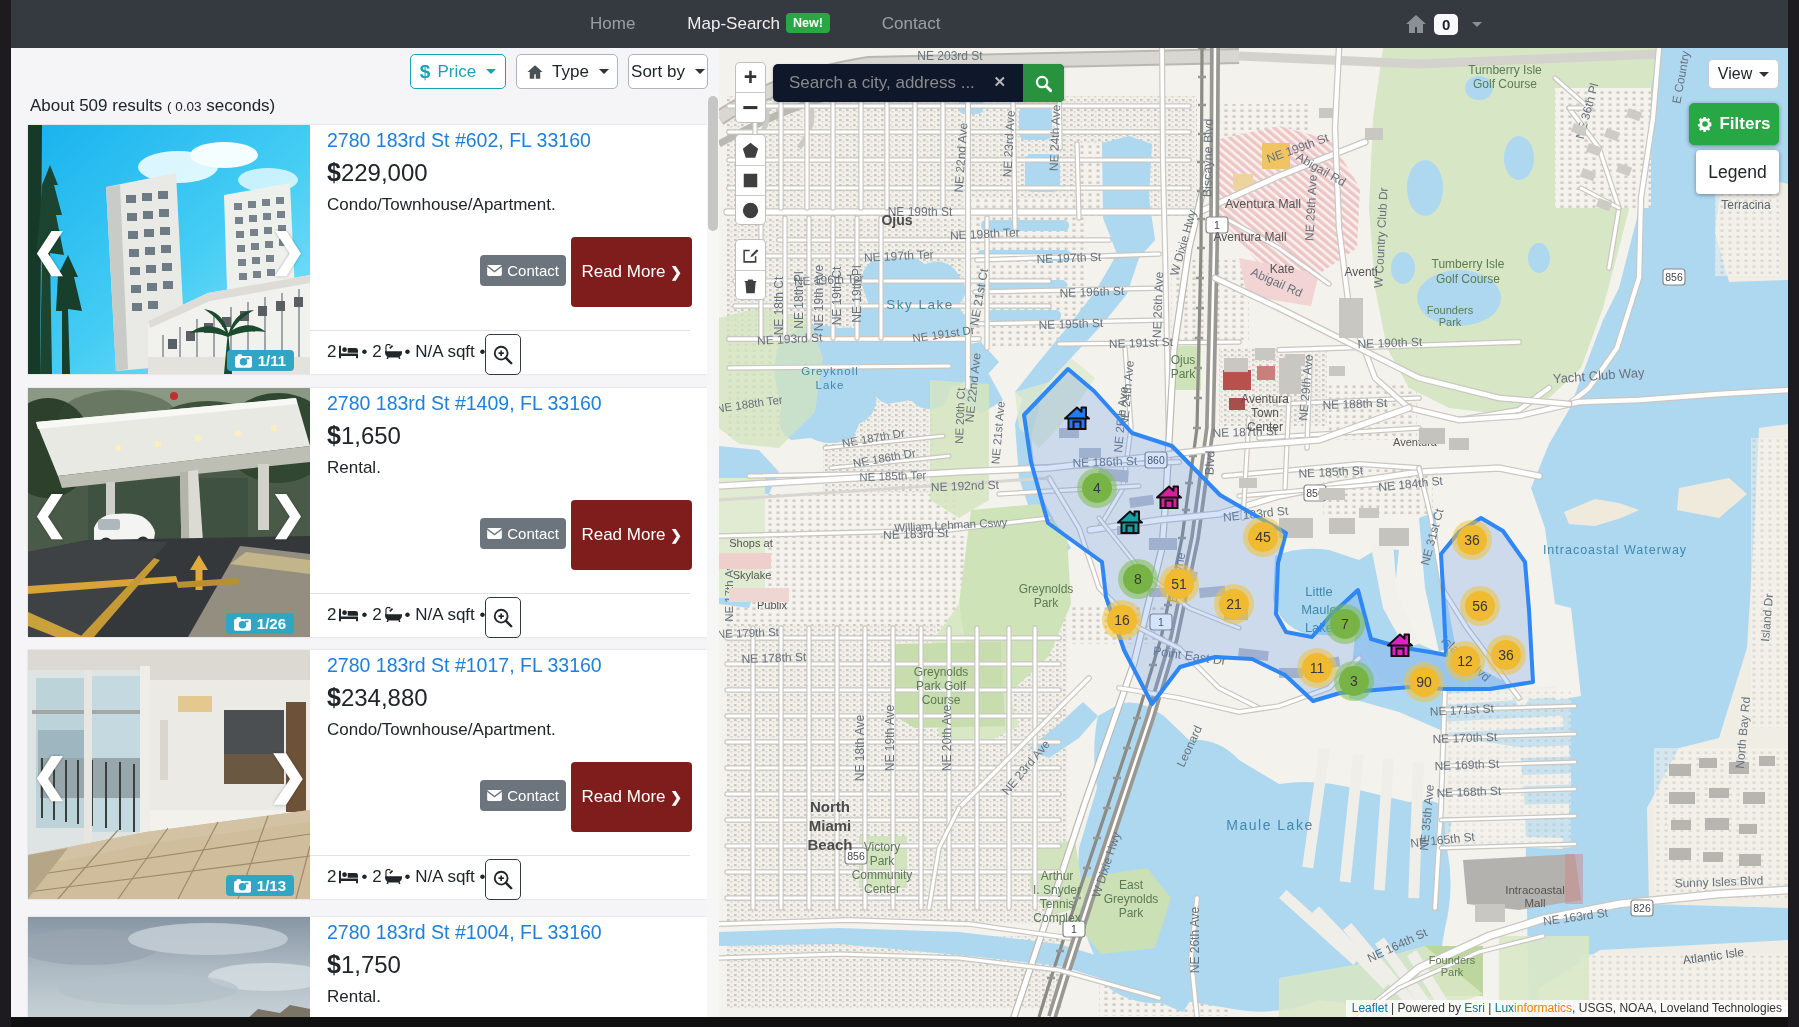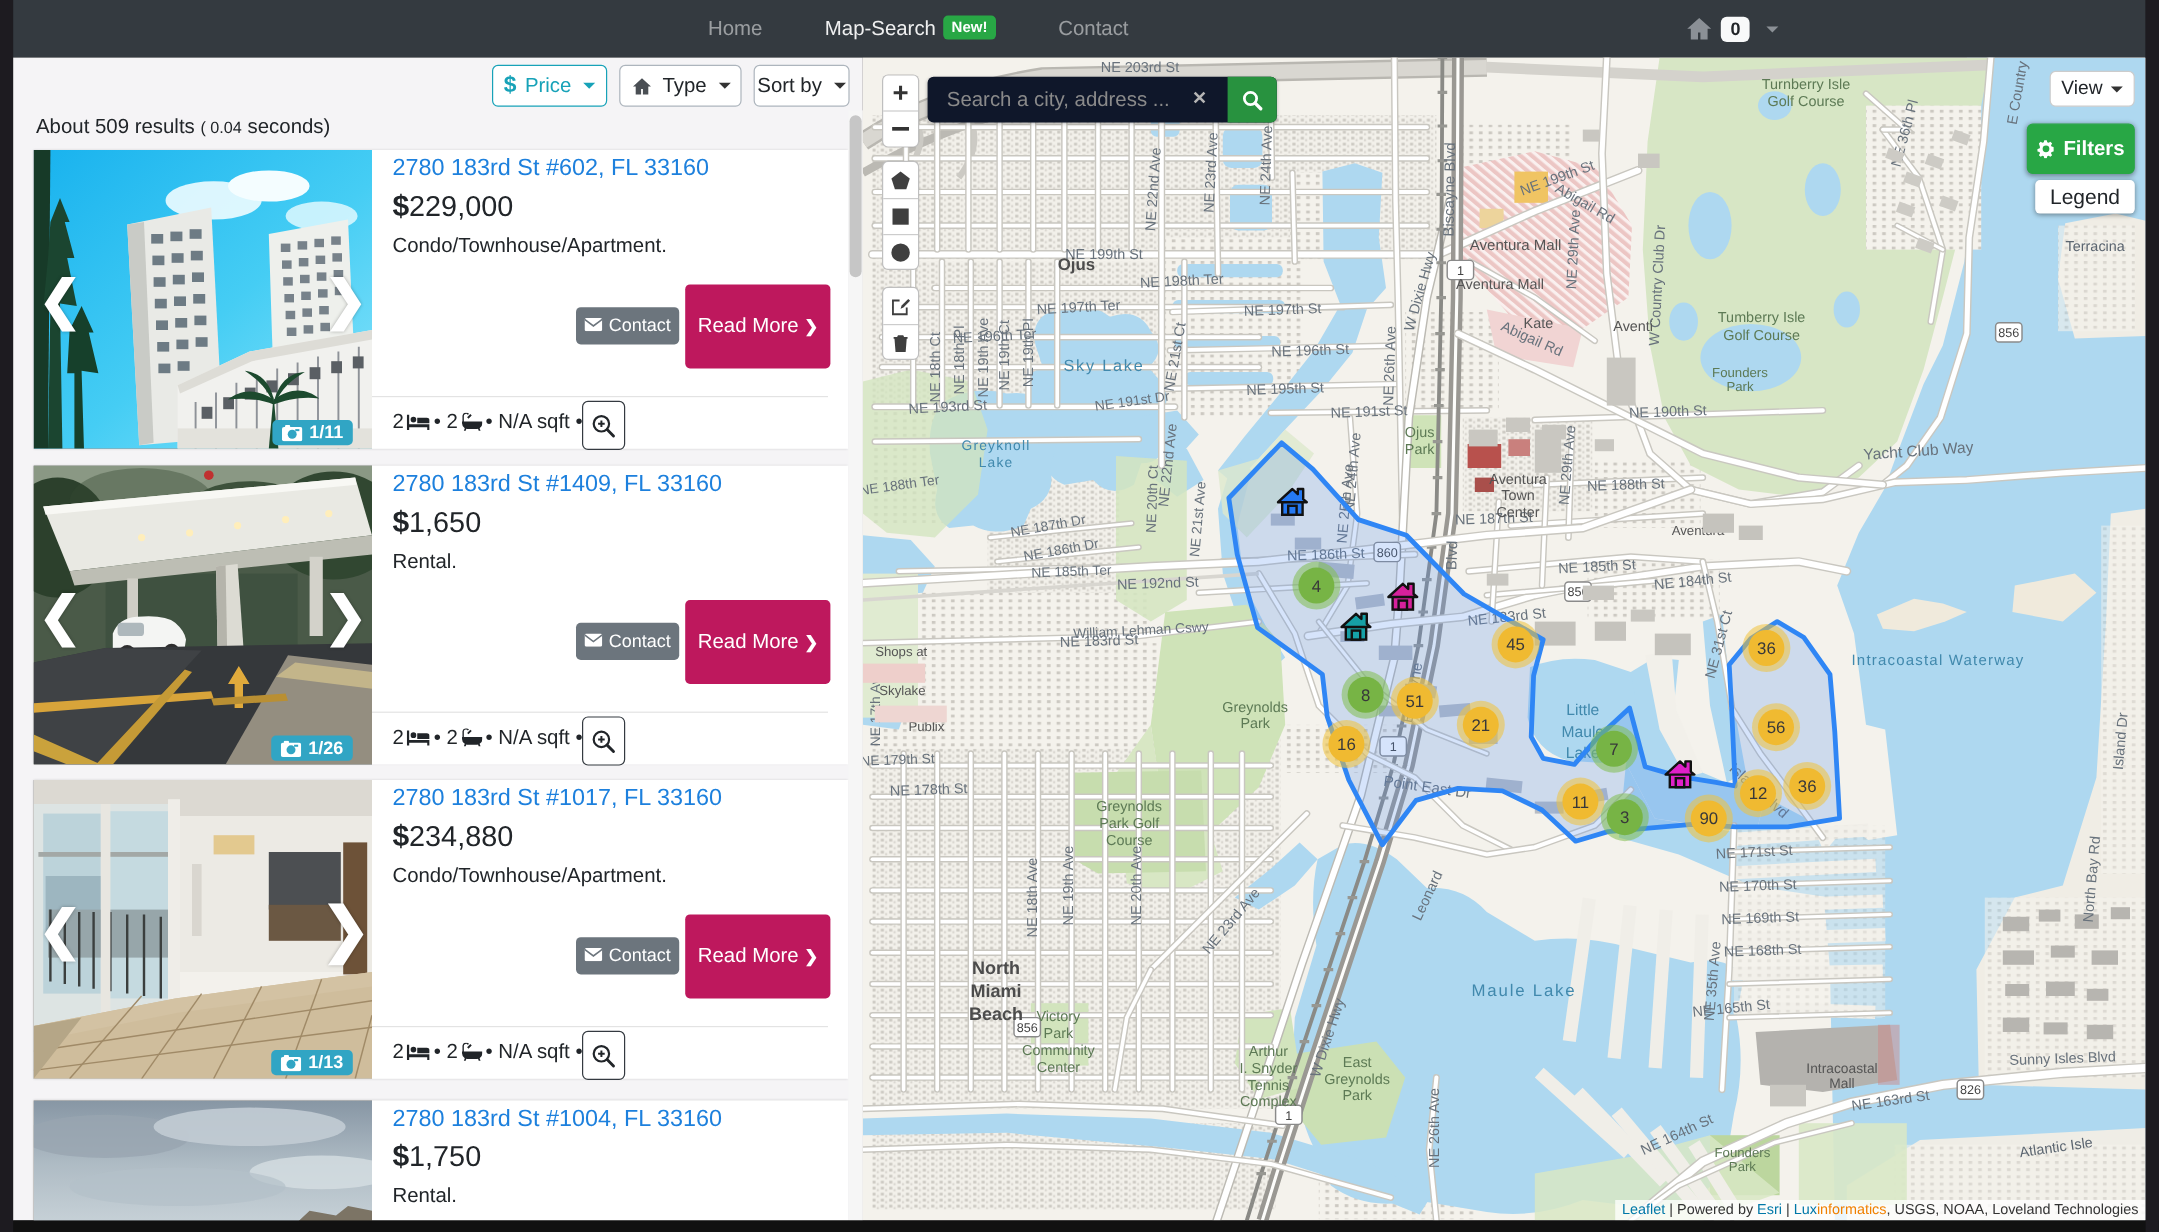"( 0.04" small { text: 0.04 -> 0.03 }
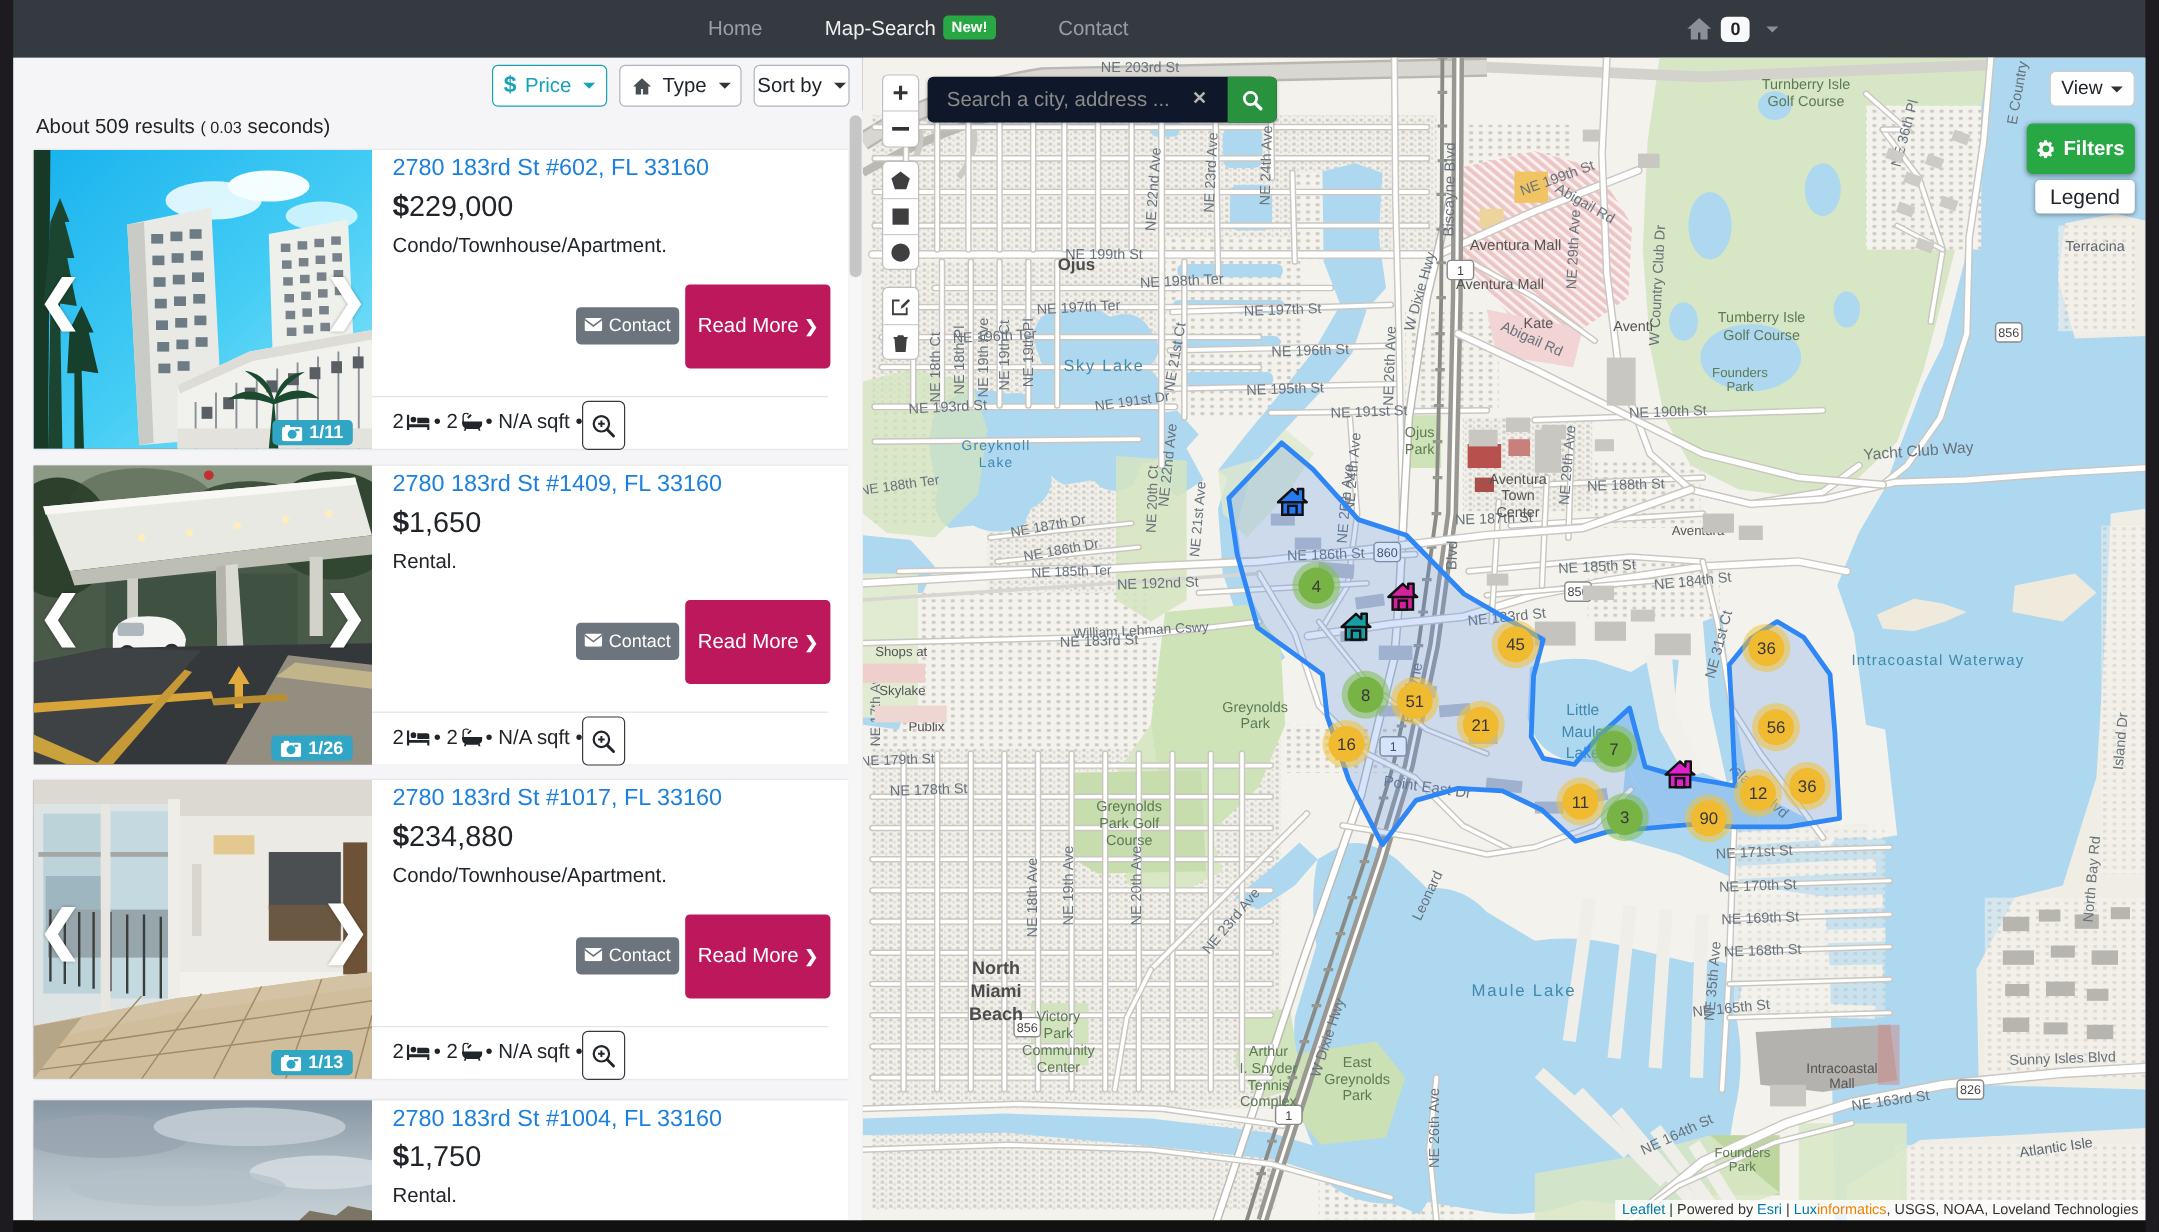"Legend" #legendbtn { height: 28px -> 44px }
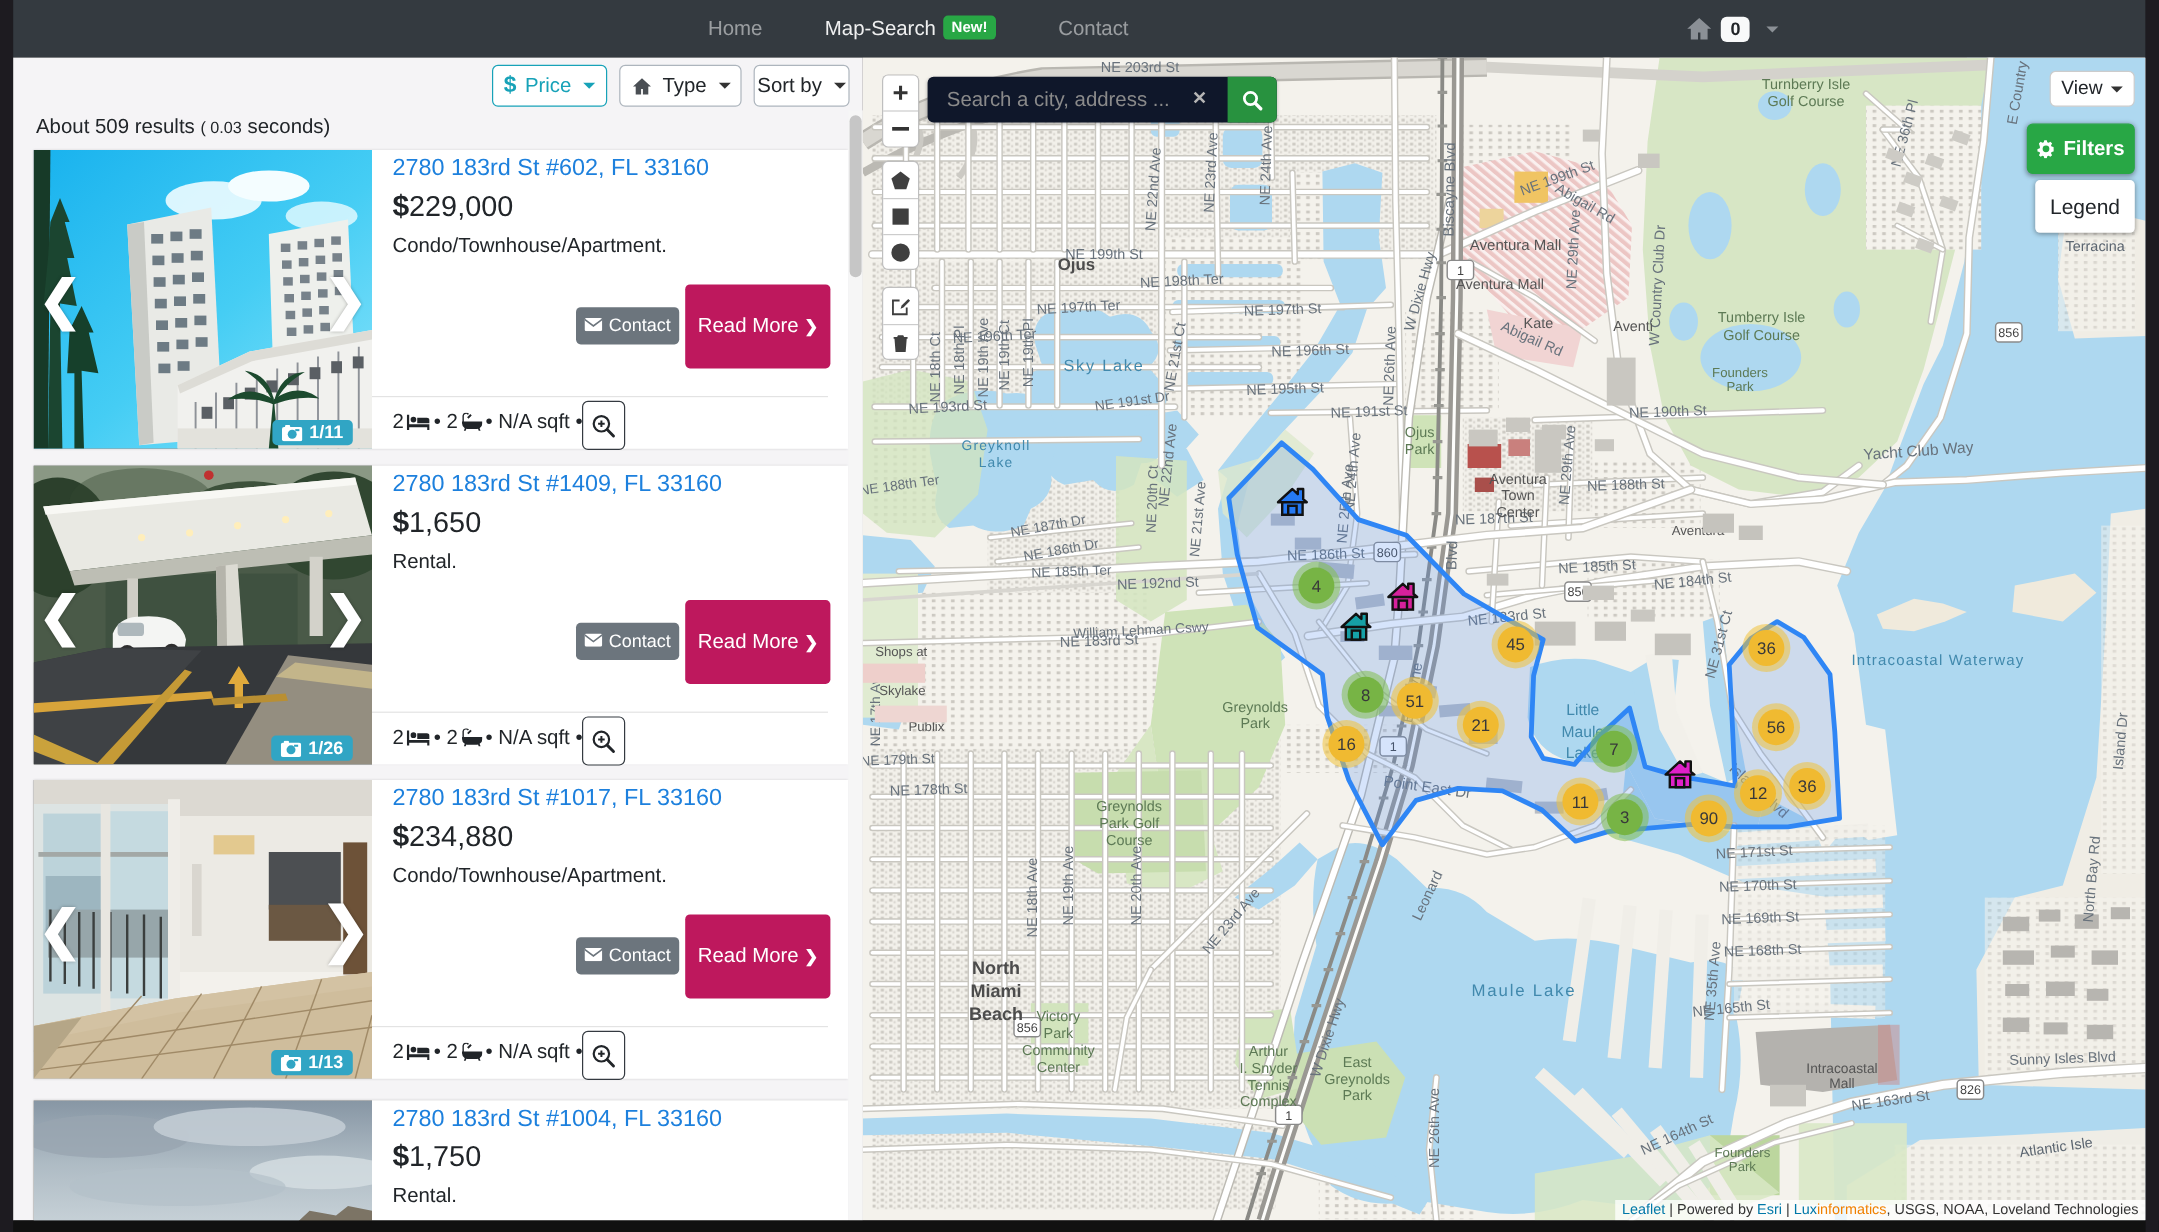"Read More ❯" .btn-read { background: #be185d -> #7f1d1d }
